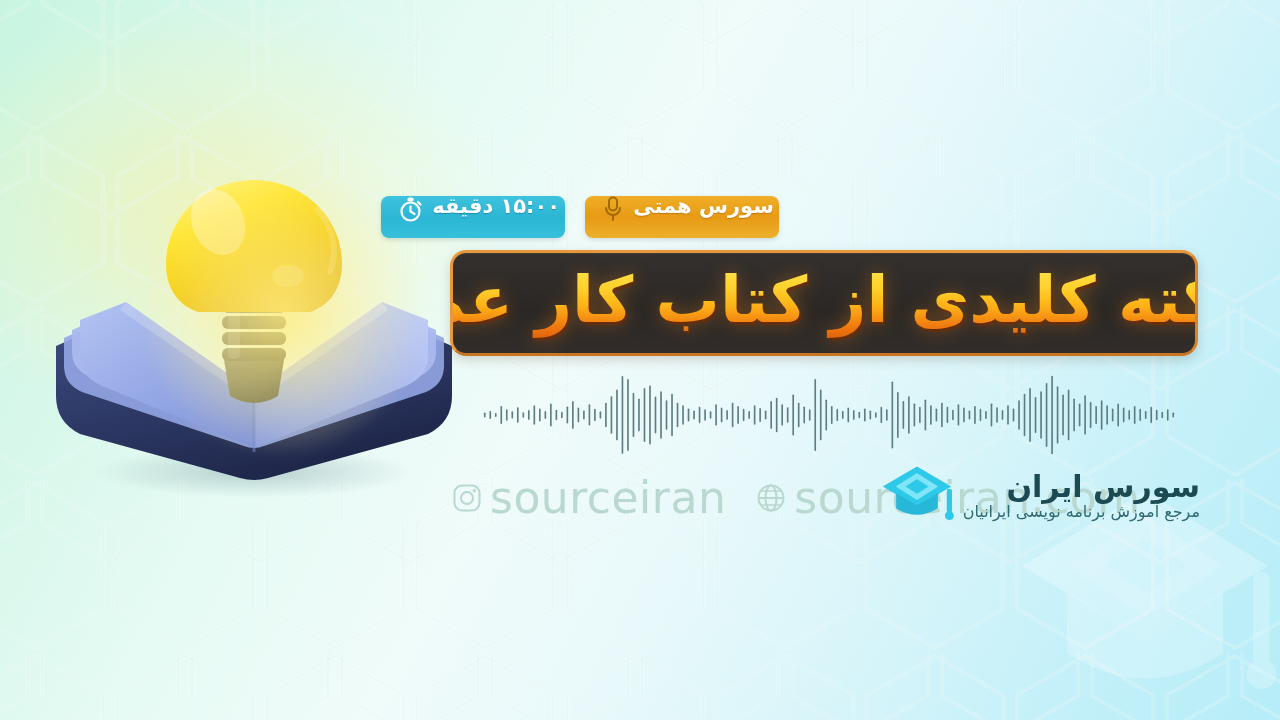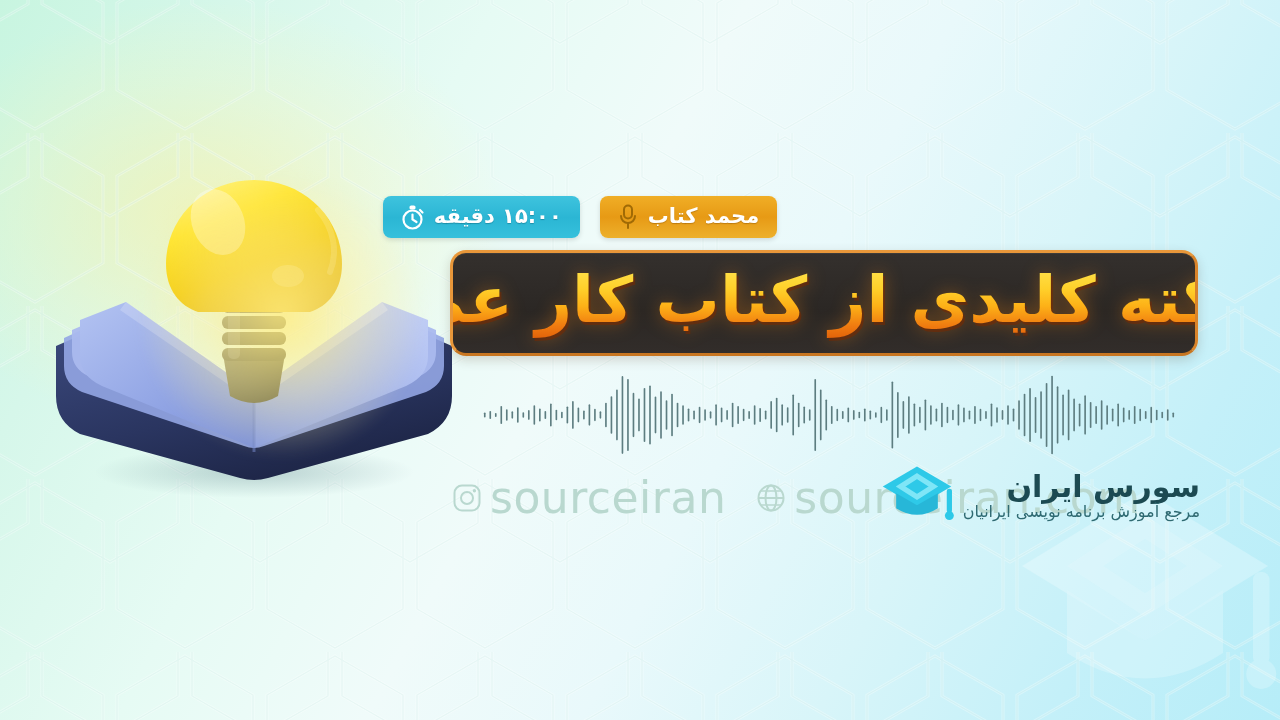"۱۵:۰۰ دقیقه" .badge { align-items: center -> flex-start; padding: 0 18px 0 17px -> 0 5px 0 17px }
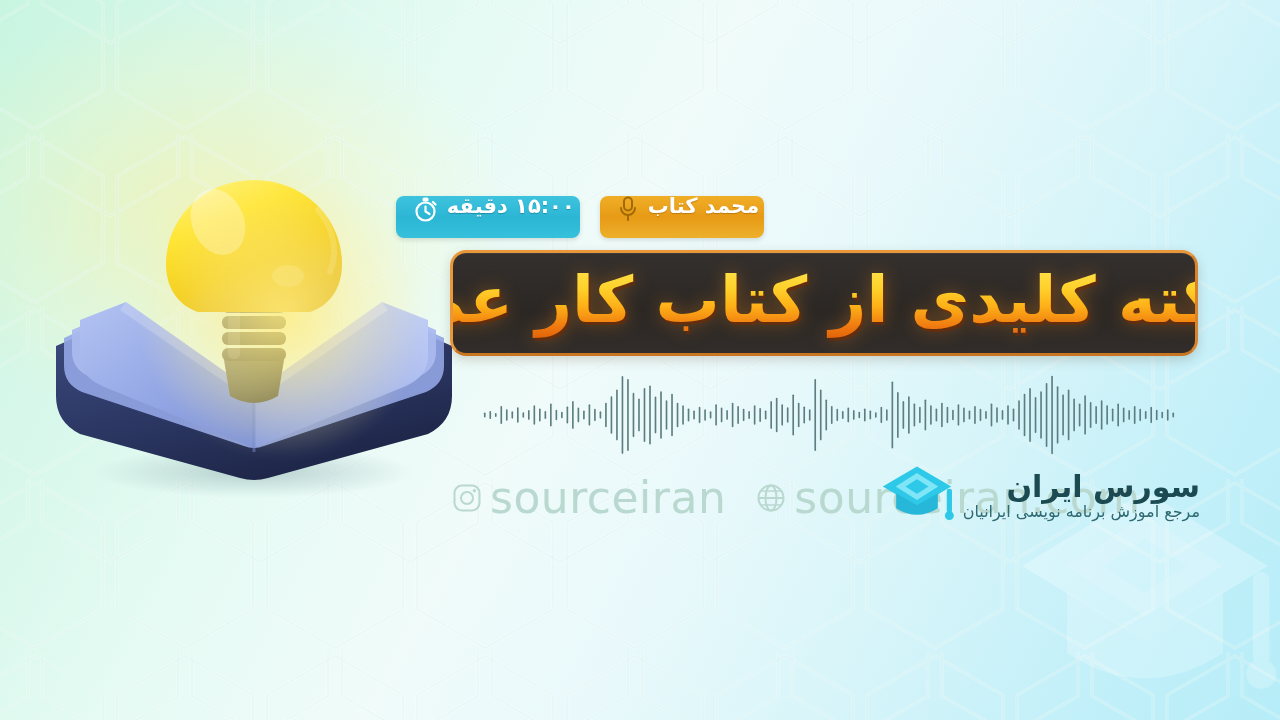"محمد کتاب" span.badge-label { text: محمد کتاب -> سورس همتی }
